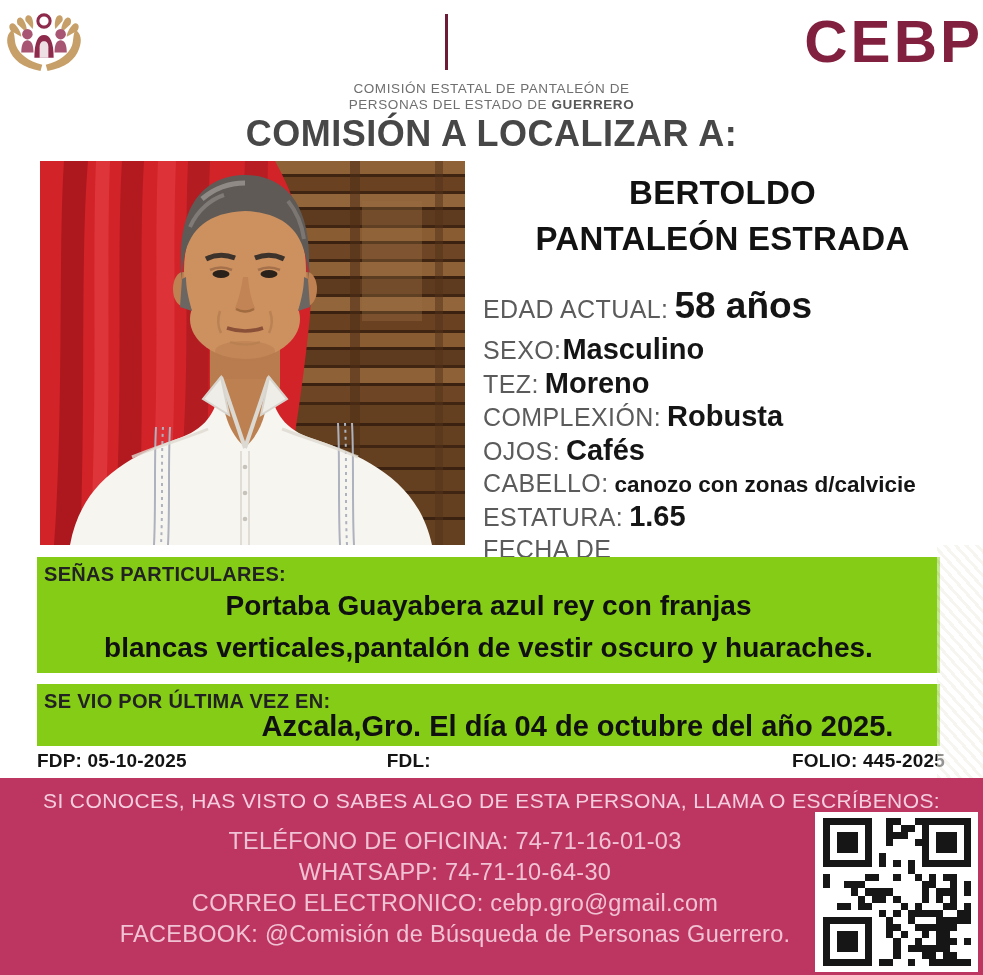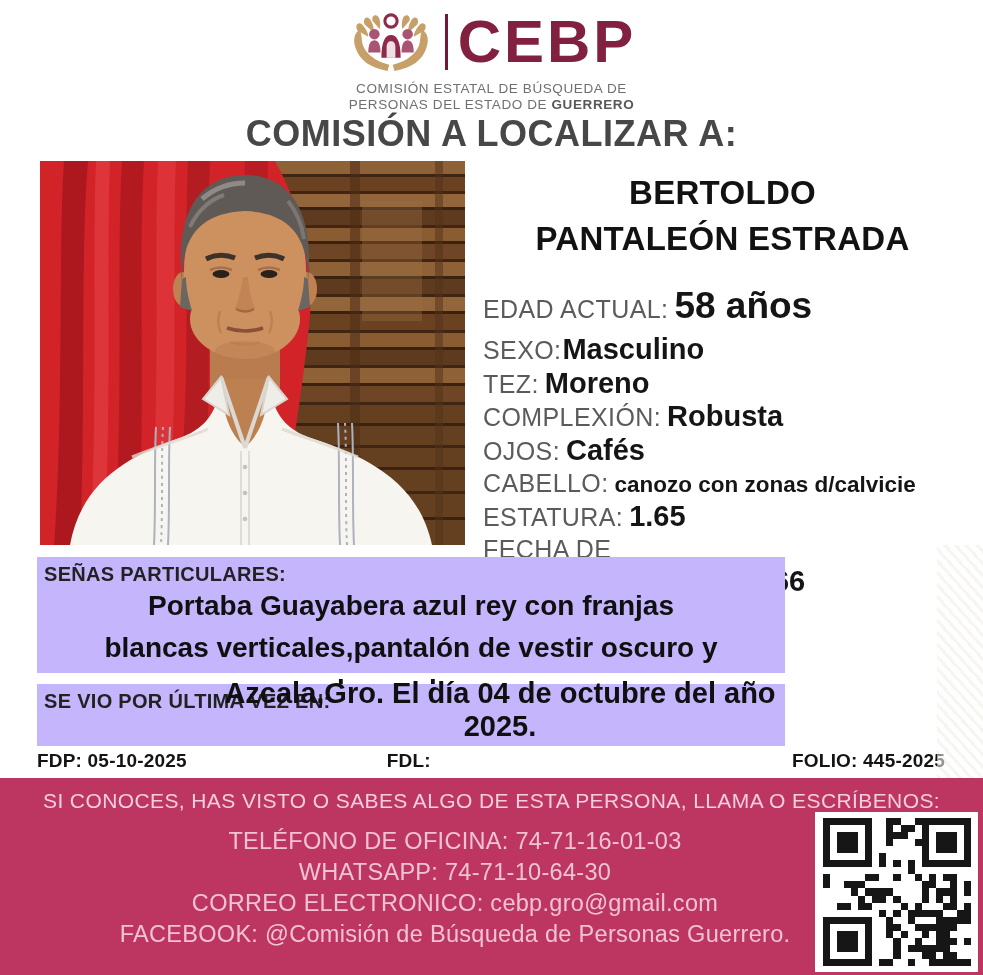"CEBP" .logo-row { justify-content: center -> space-between }
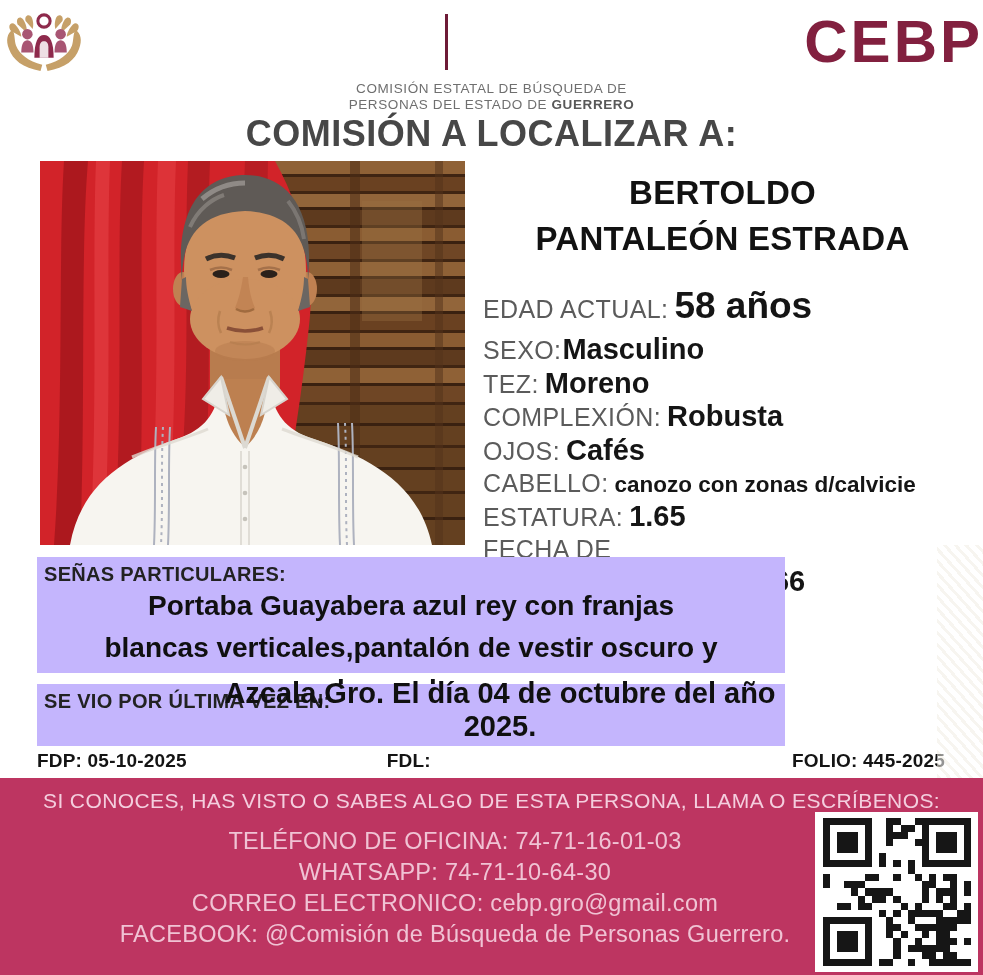"COMISIÓN ESTATAL DE BÚSQUEDA DE" div { text: BÚSQUEDA -> PANTALEÓN }
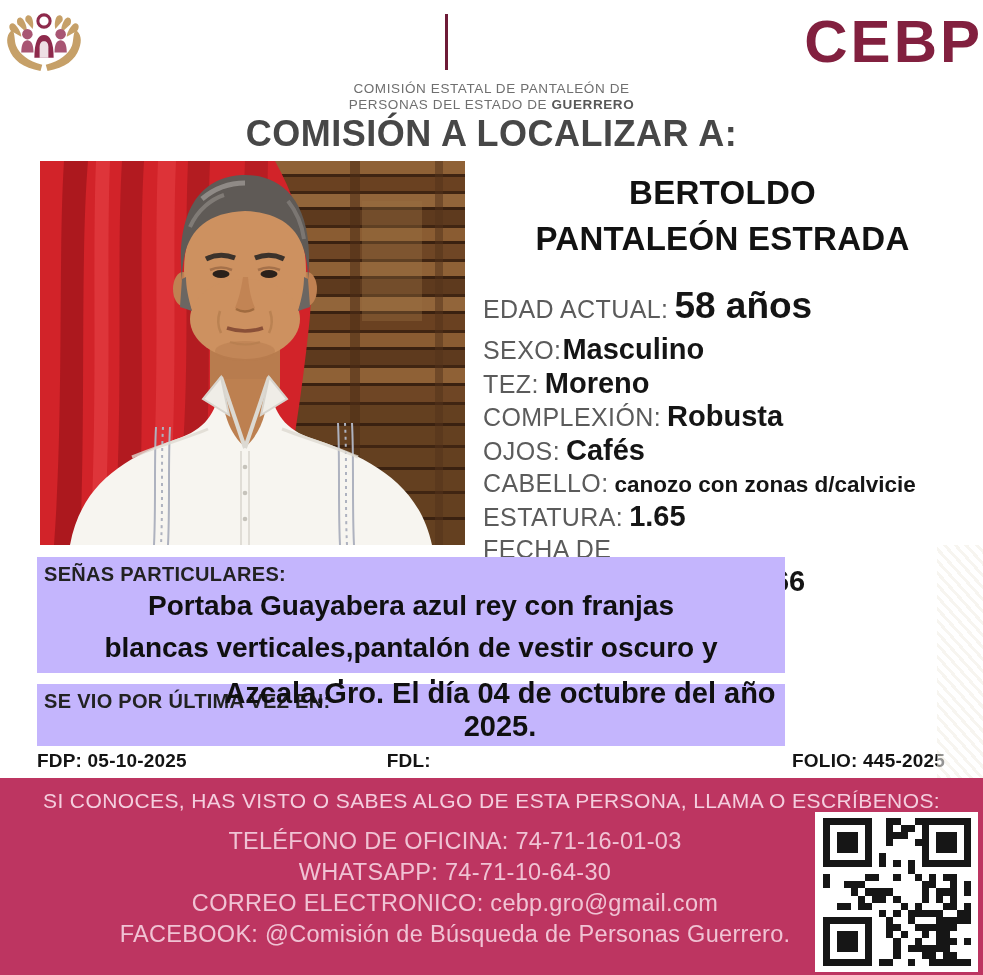"SEÑAS PARTICULARES:" .graybox { background: #c4b5fd -> #84cc16; width: 748px -> 903px }
